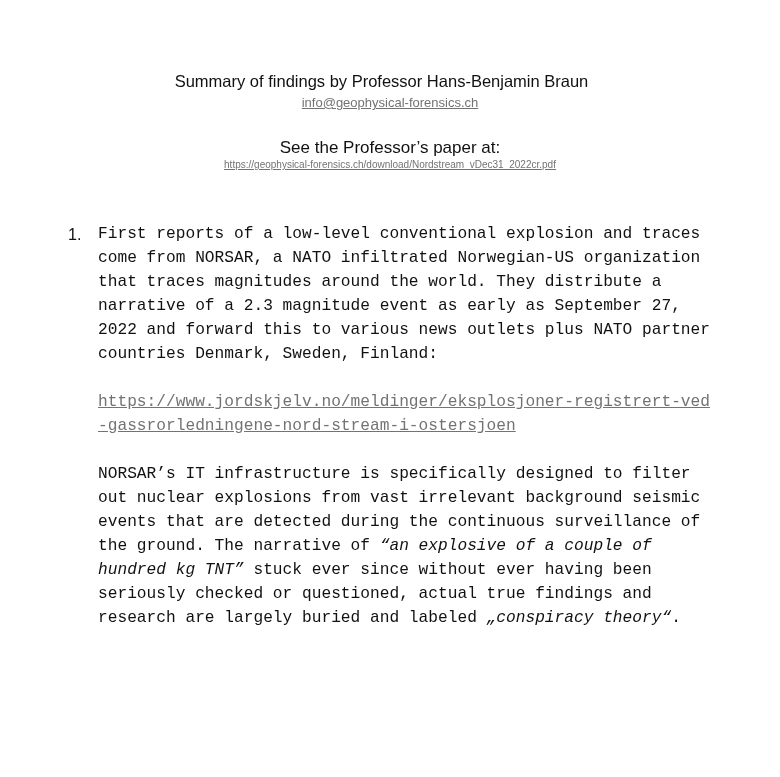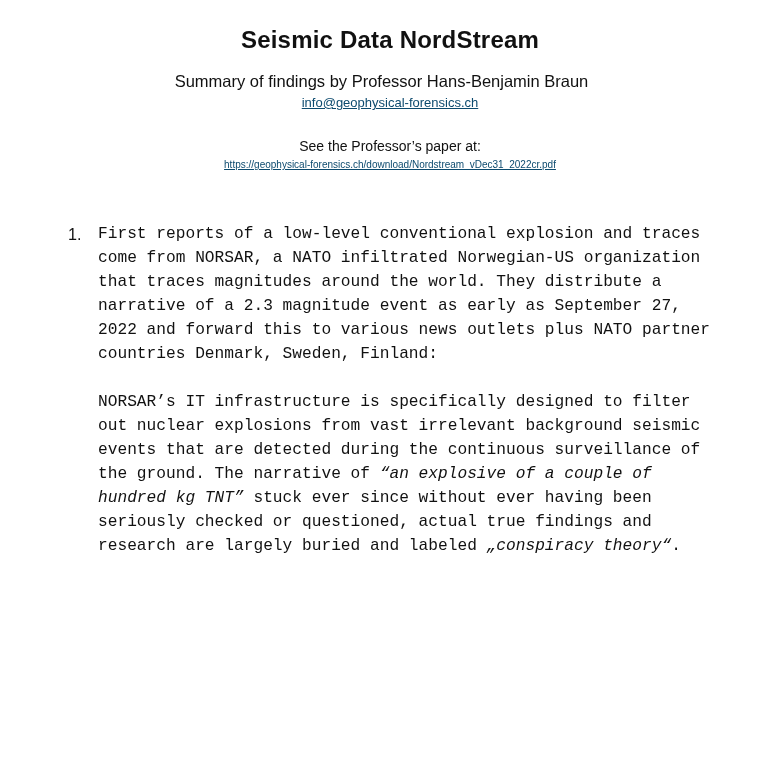"Seismic Data NordStream" div.title { html: <div>Seismic Data NordStream</div> -> none }
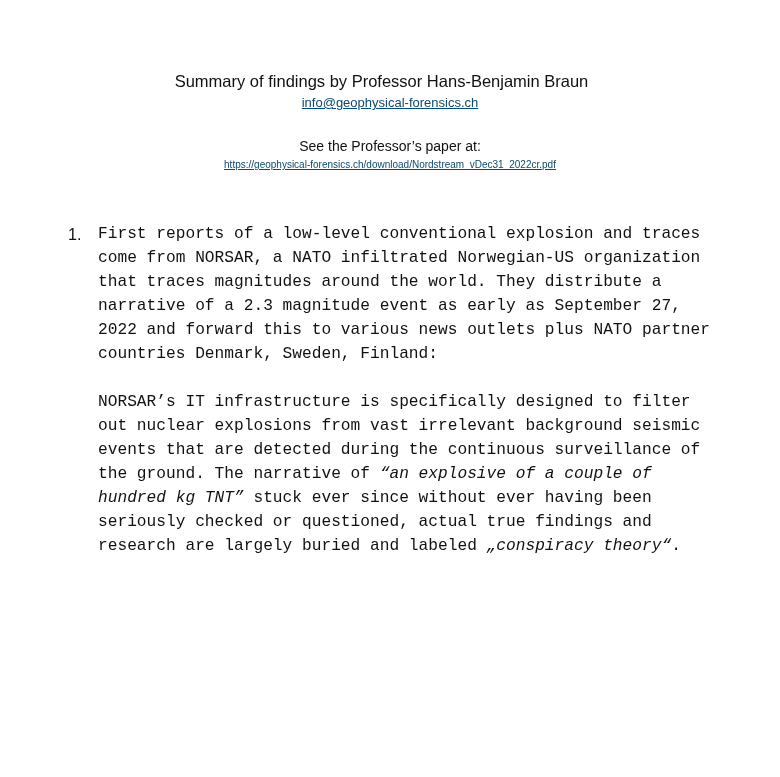"info@geophysical-forensics.ch" .email a, .paper-link a, .norsar-link a { color: #0c4a6e -> #737373 }
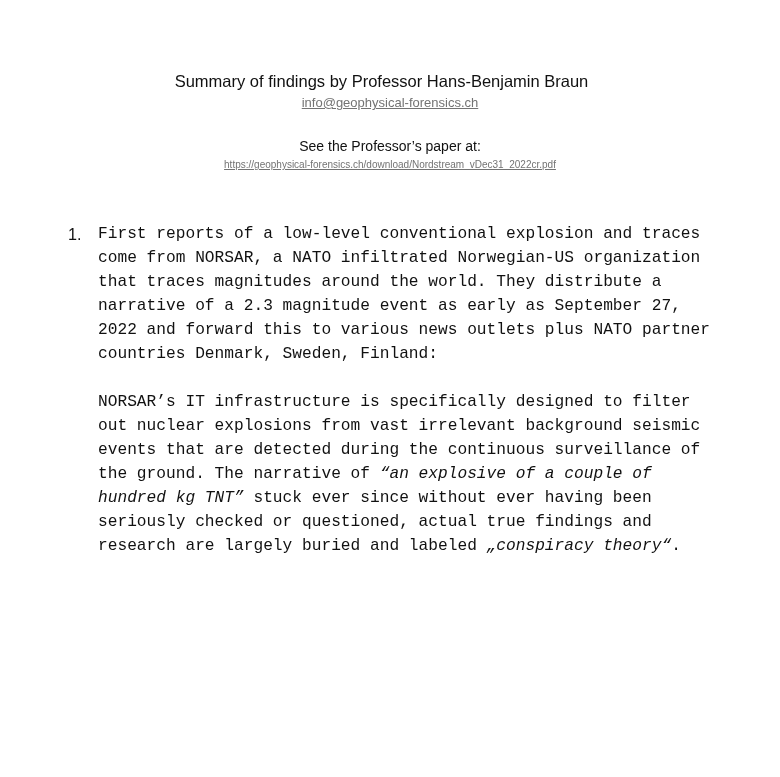"See the Professor’s paper at:" .see-paper { font-size: 14px -> 17px }
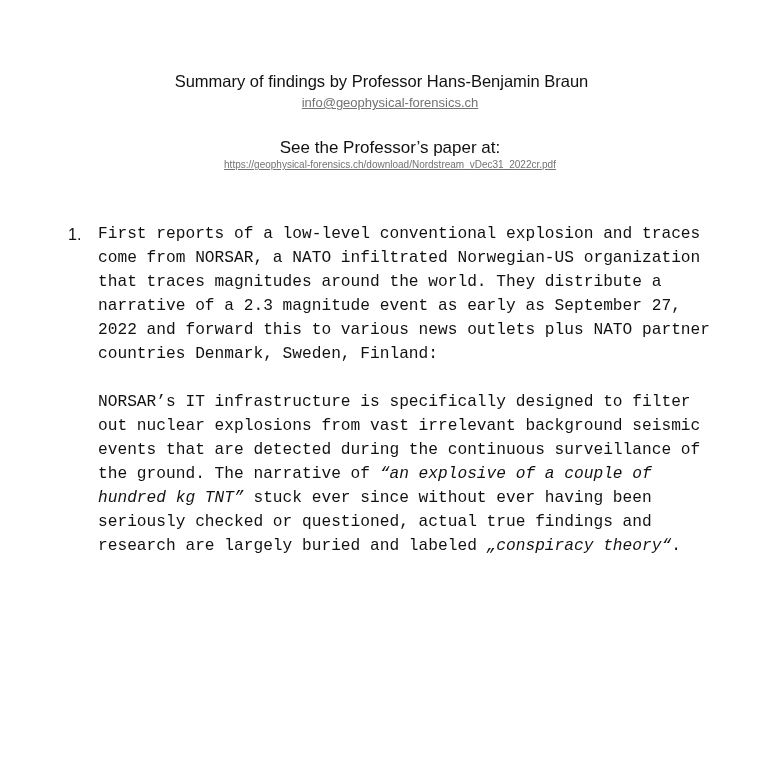"https://www.jordskjelv.no/meldinger/eksp" p.norsar-link { html: none -> <p> <a>https://www.jordskjelv.no/meldinger/eksplosjoner-registrert-ved-gassrorledningene-nord-stream-i-ostersjoen</a> </p> }
